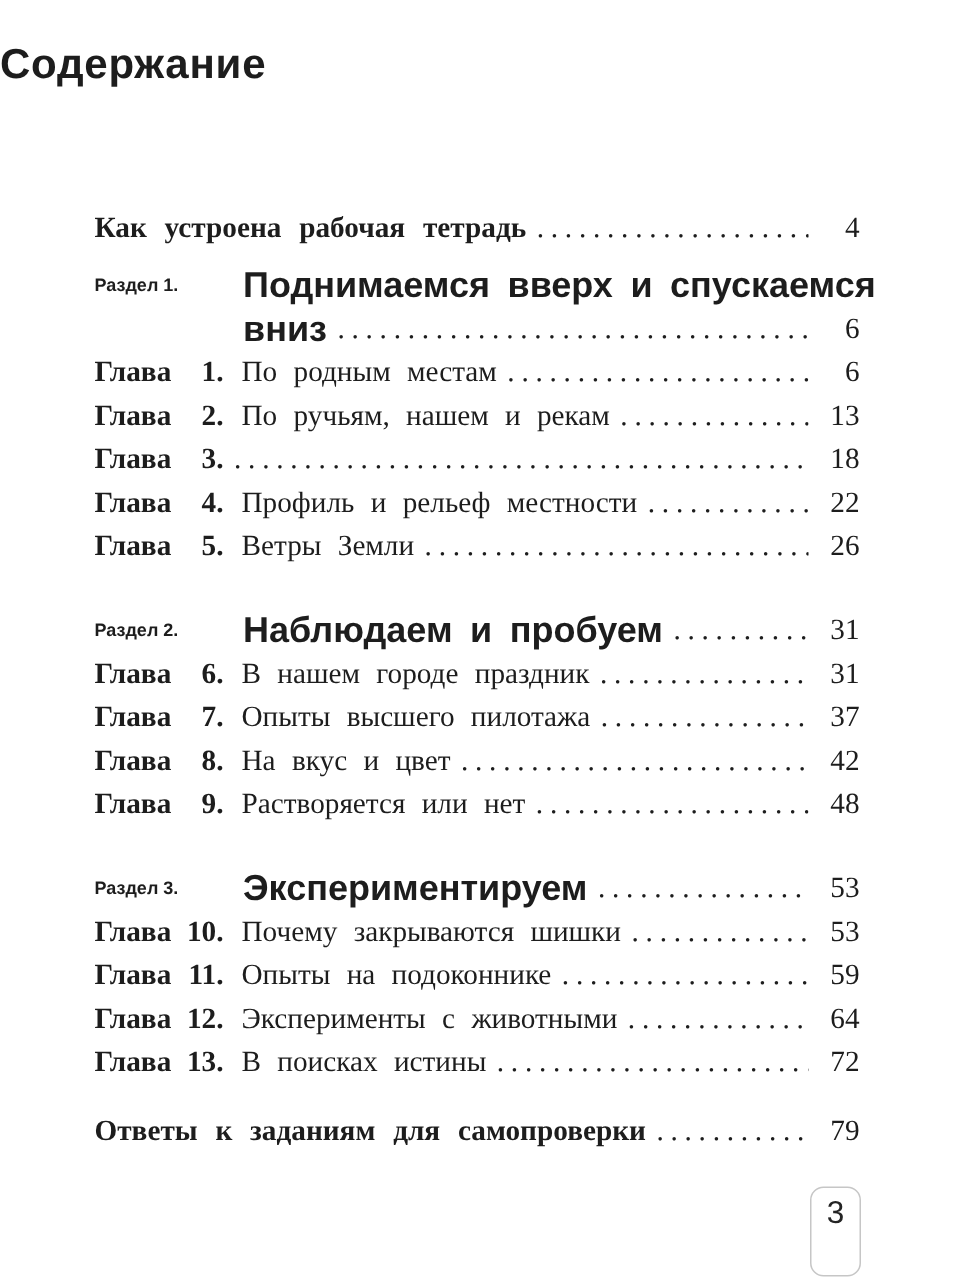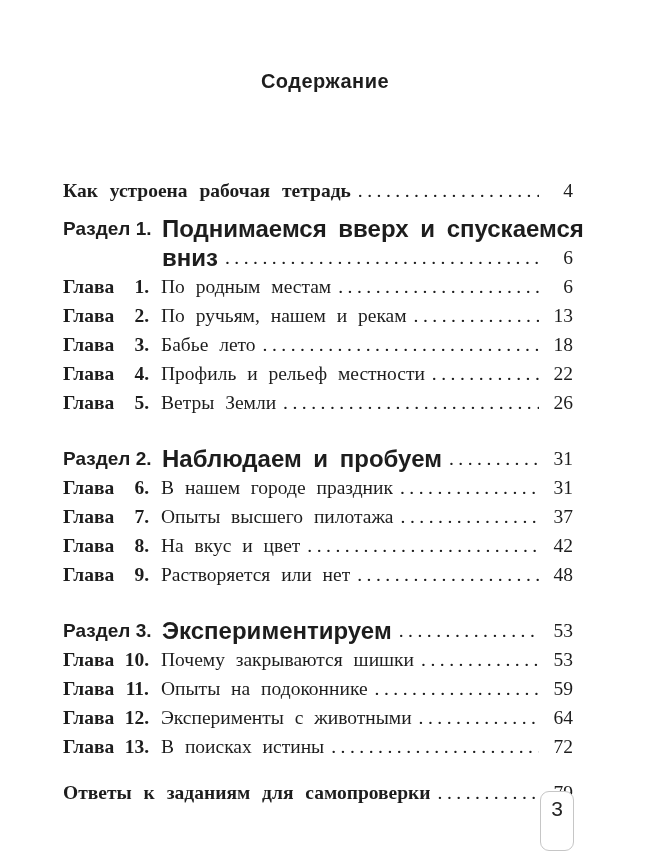"Содержание" .doc-title { font-size: 20px -> 28px; padding-top: 64px -> 26px; text-align: center -> left }
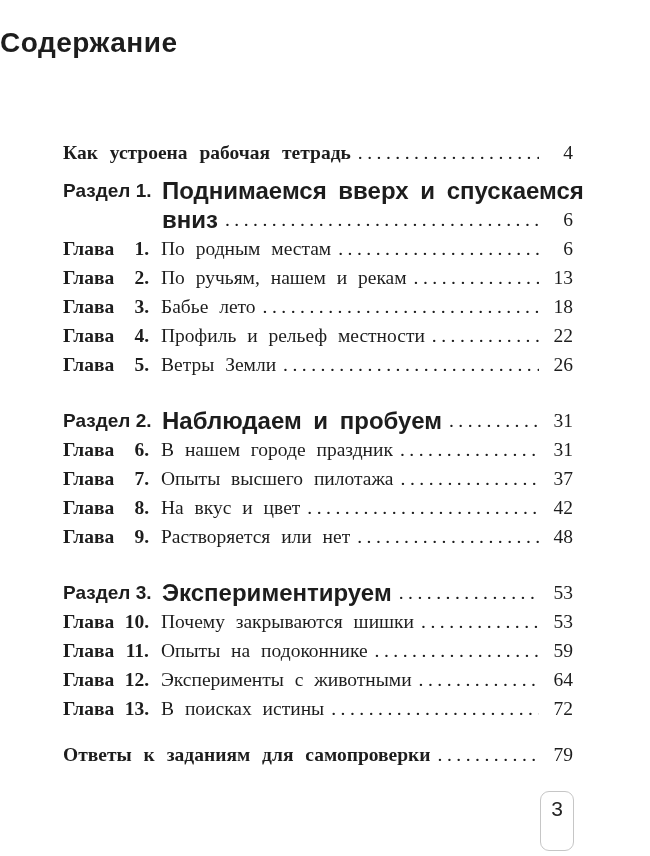"Раздел 1." .seclabel { font-size: 19px -> 12px }
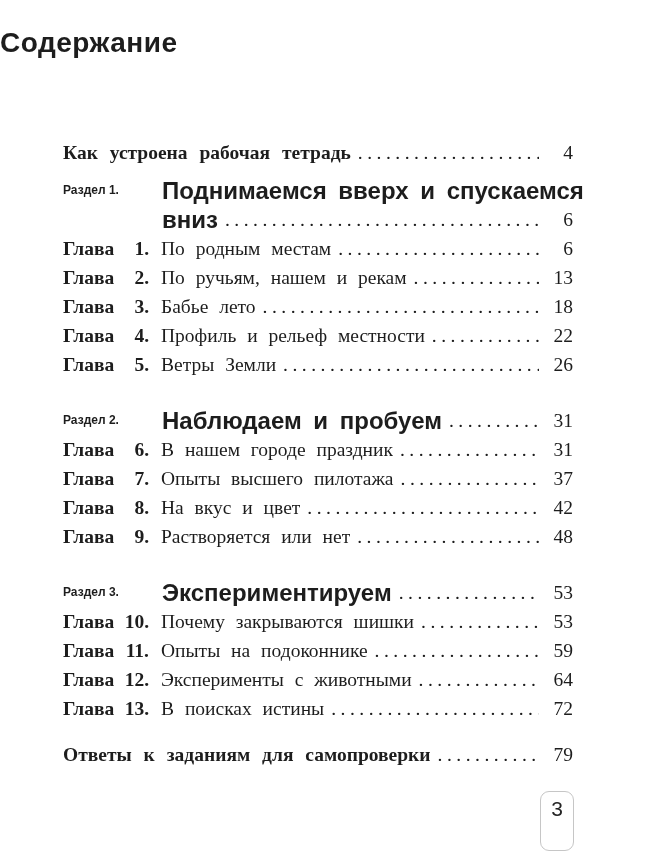"Бабье лето" span.ctitle { html: <span>Бабье лето</span> -> none }
